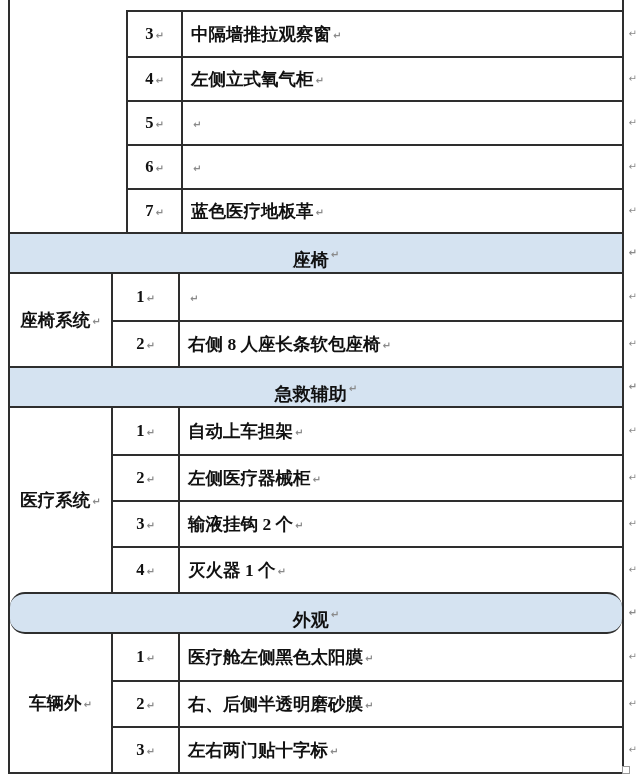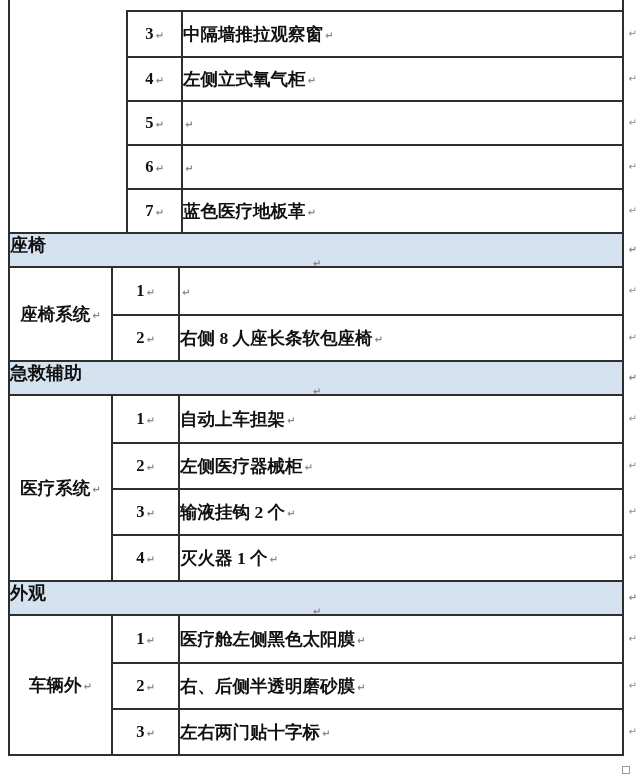"中隔墙推拉观察窗" .desc { padding-left: none -> 8px }
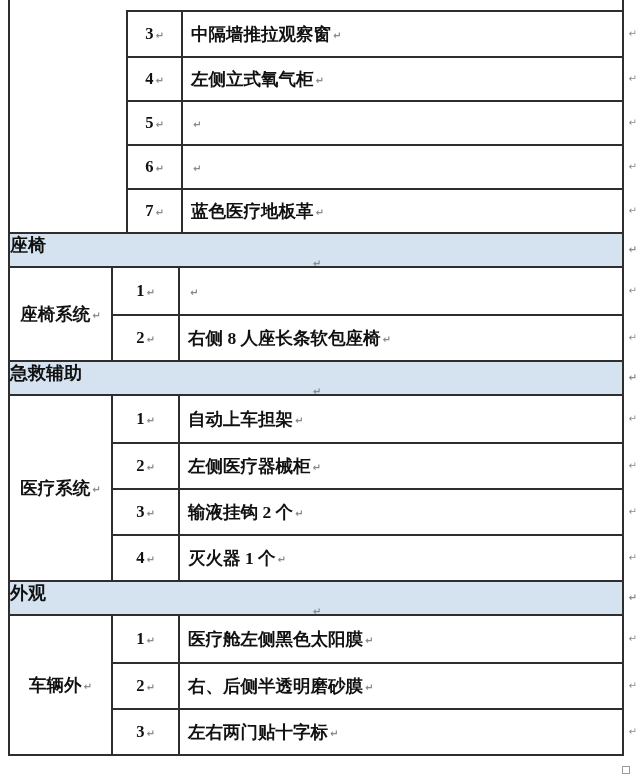"座椅" .hdr { align-items: flex-start -> flex-end; flex-direction: column -> none; height: 36px -> 42px }
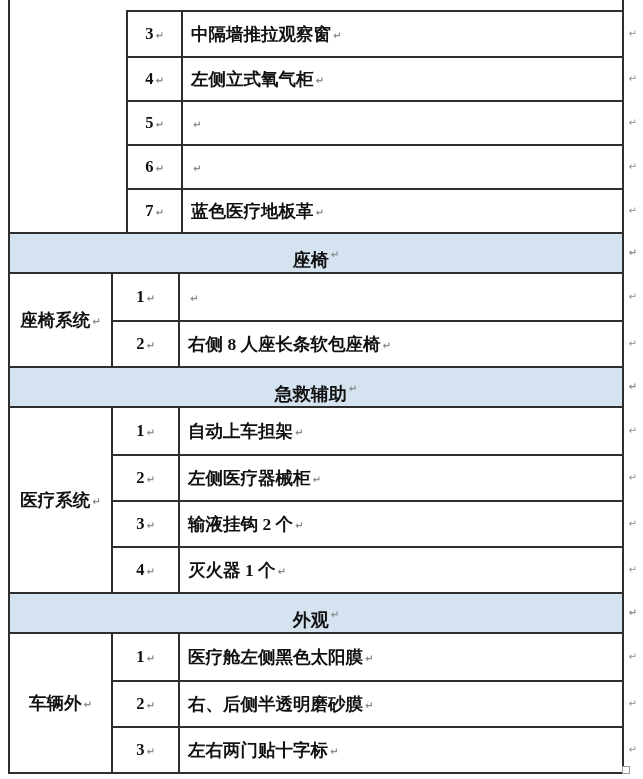"外观" div.hdr { border-radius: none -> 15px }
